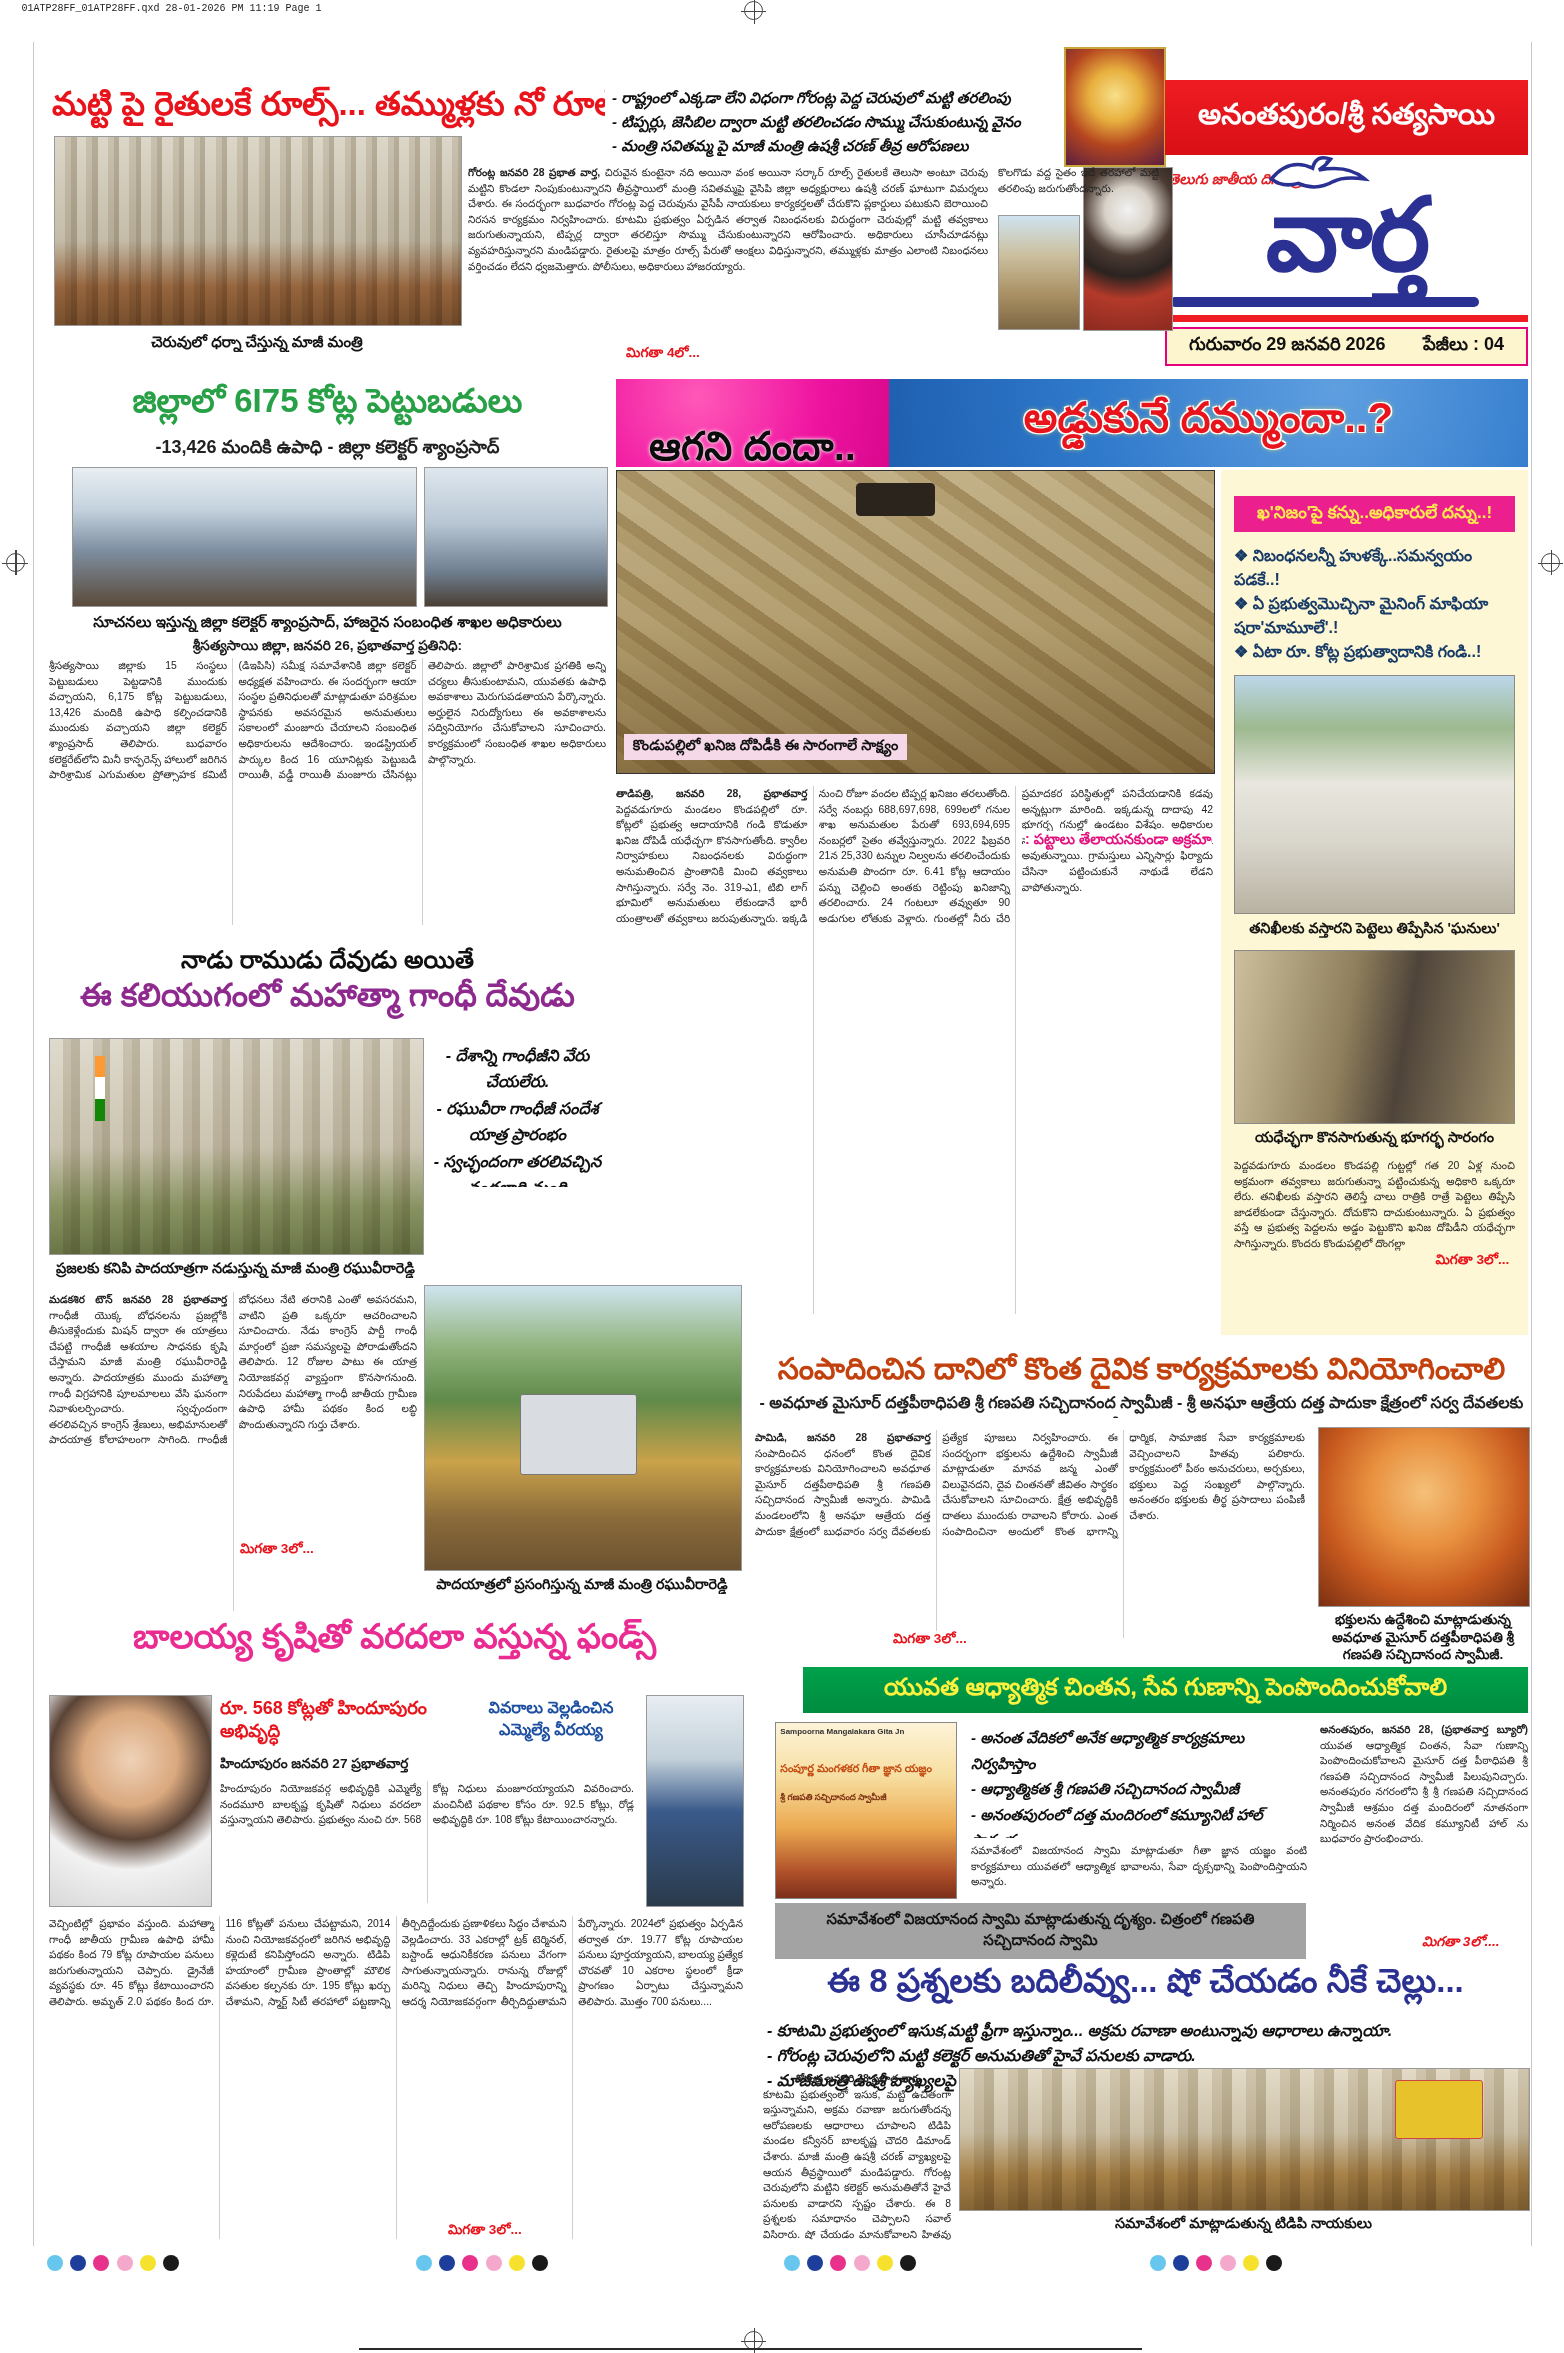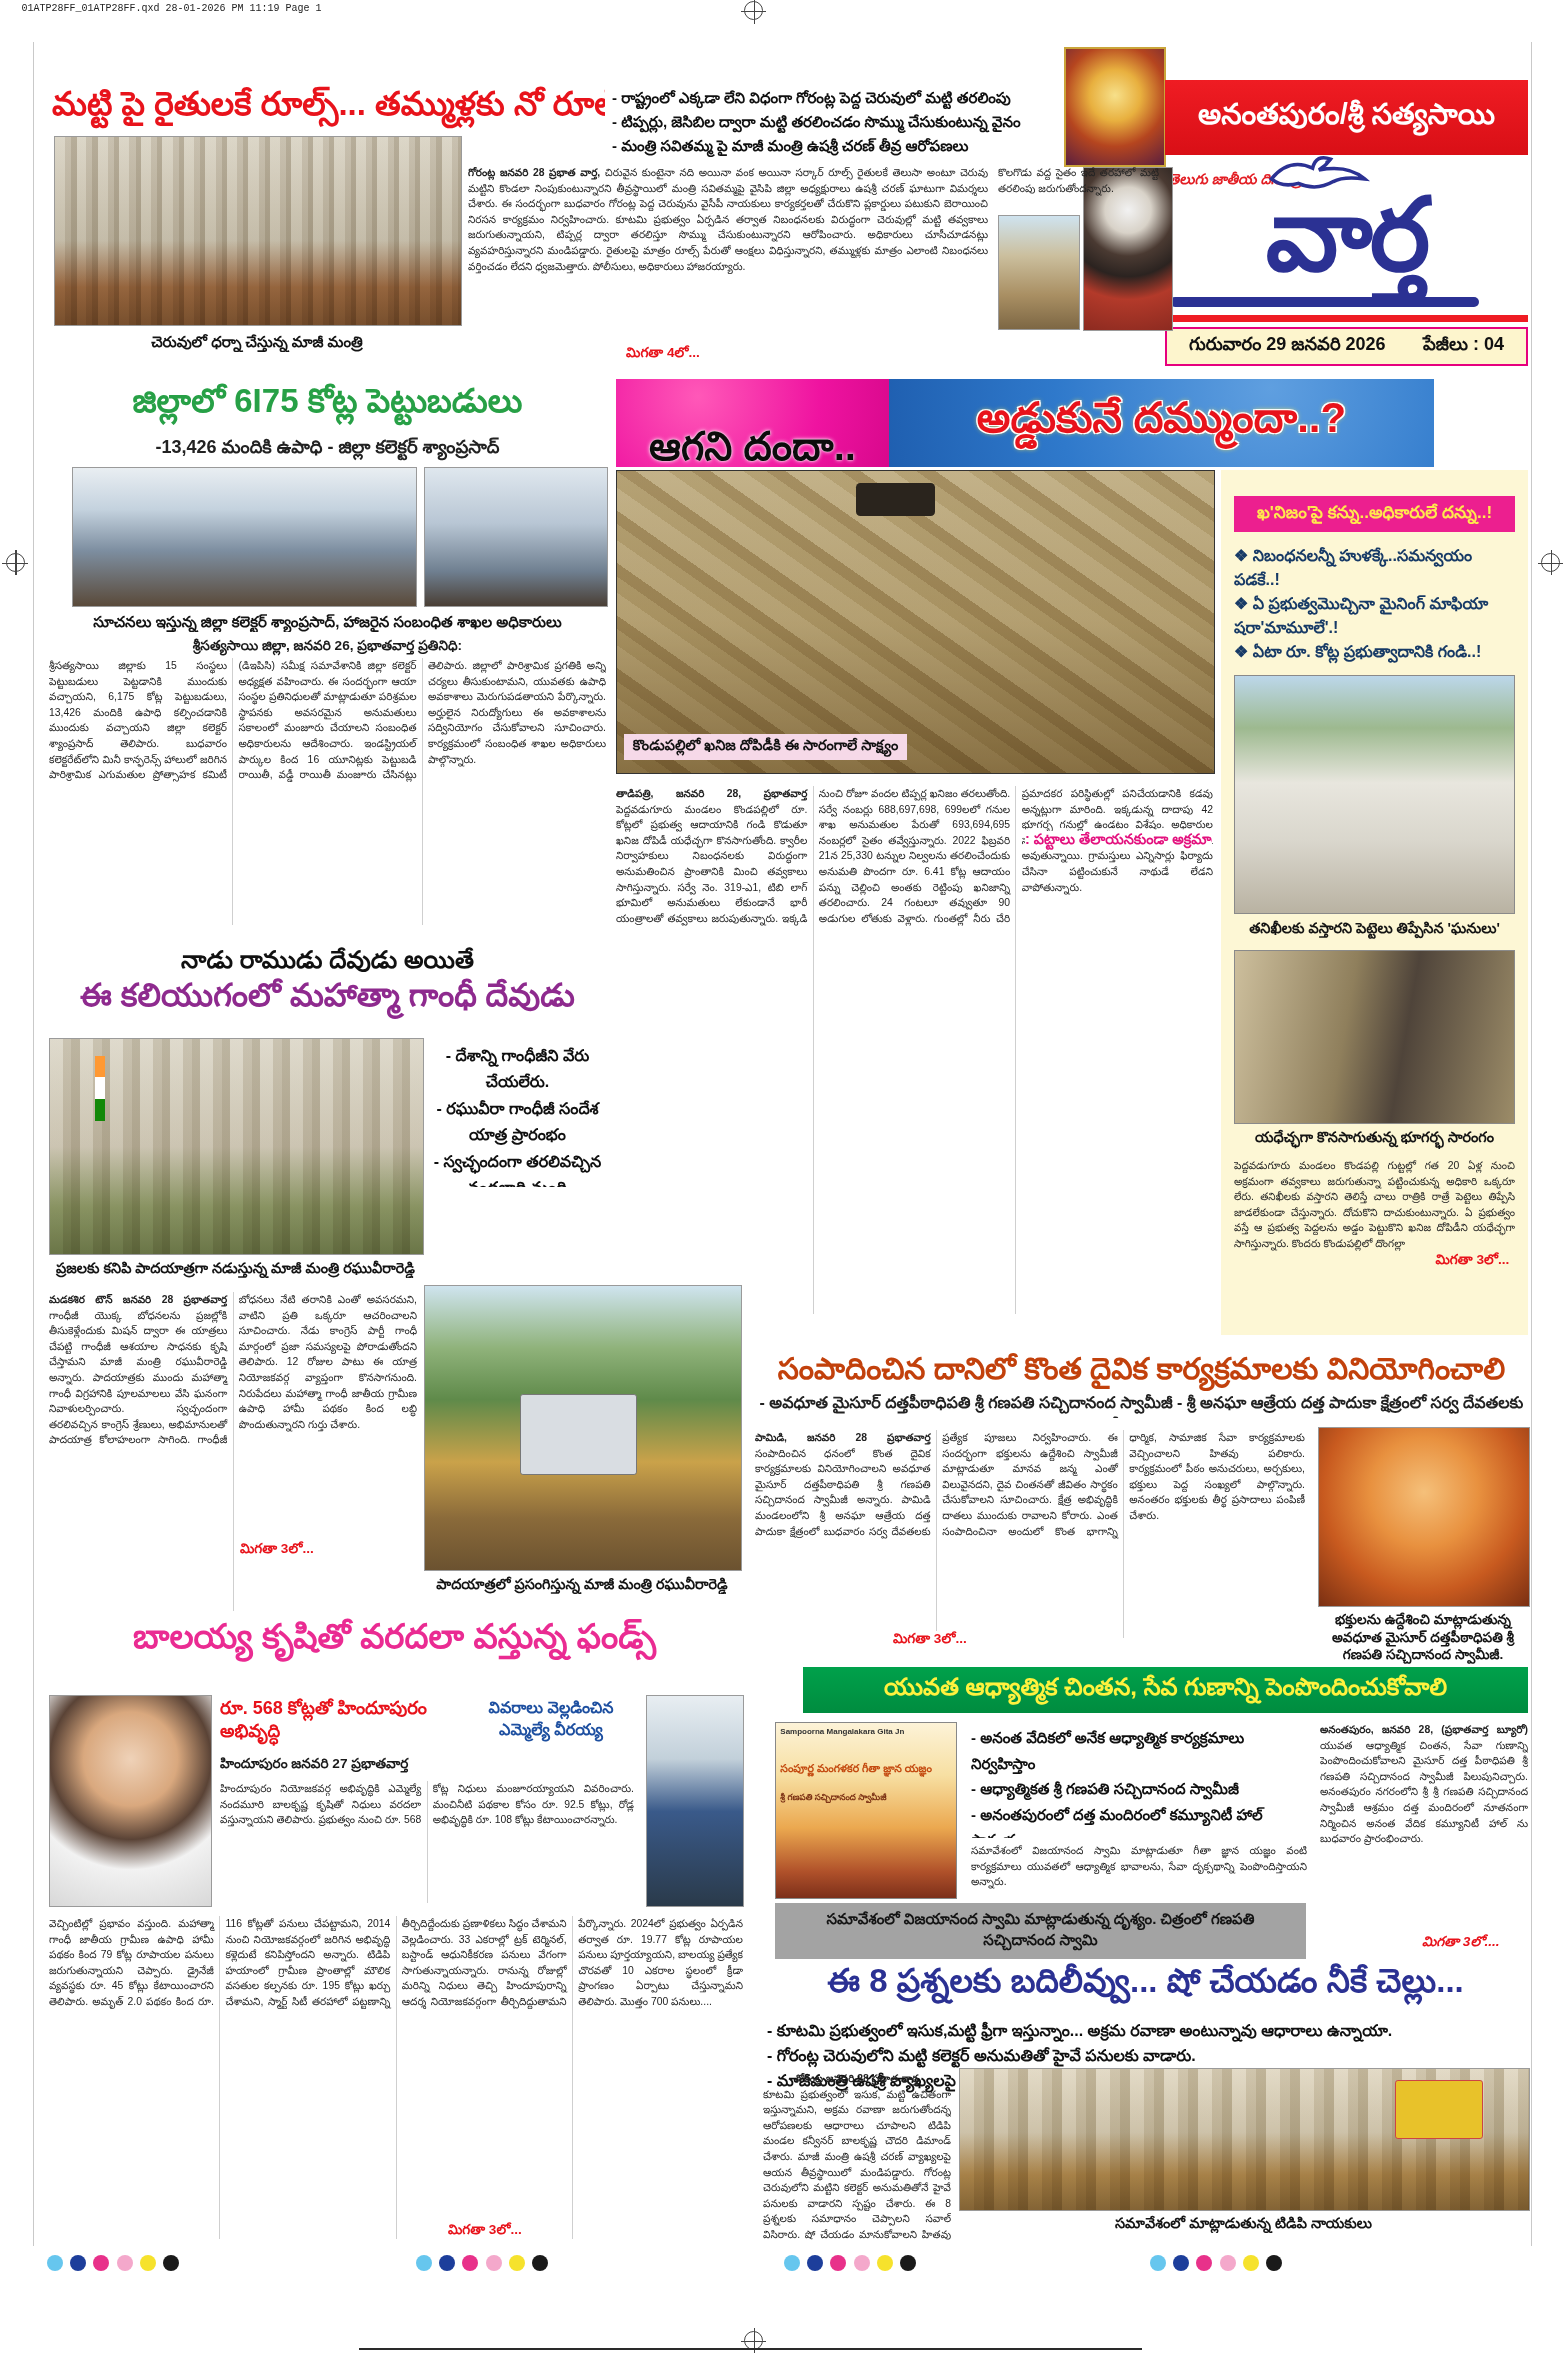"- రాష్ట్రంలో ఎక్కడా లేని విధంగా" .bullets { font-style: none -> italic }
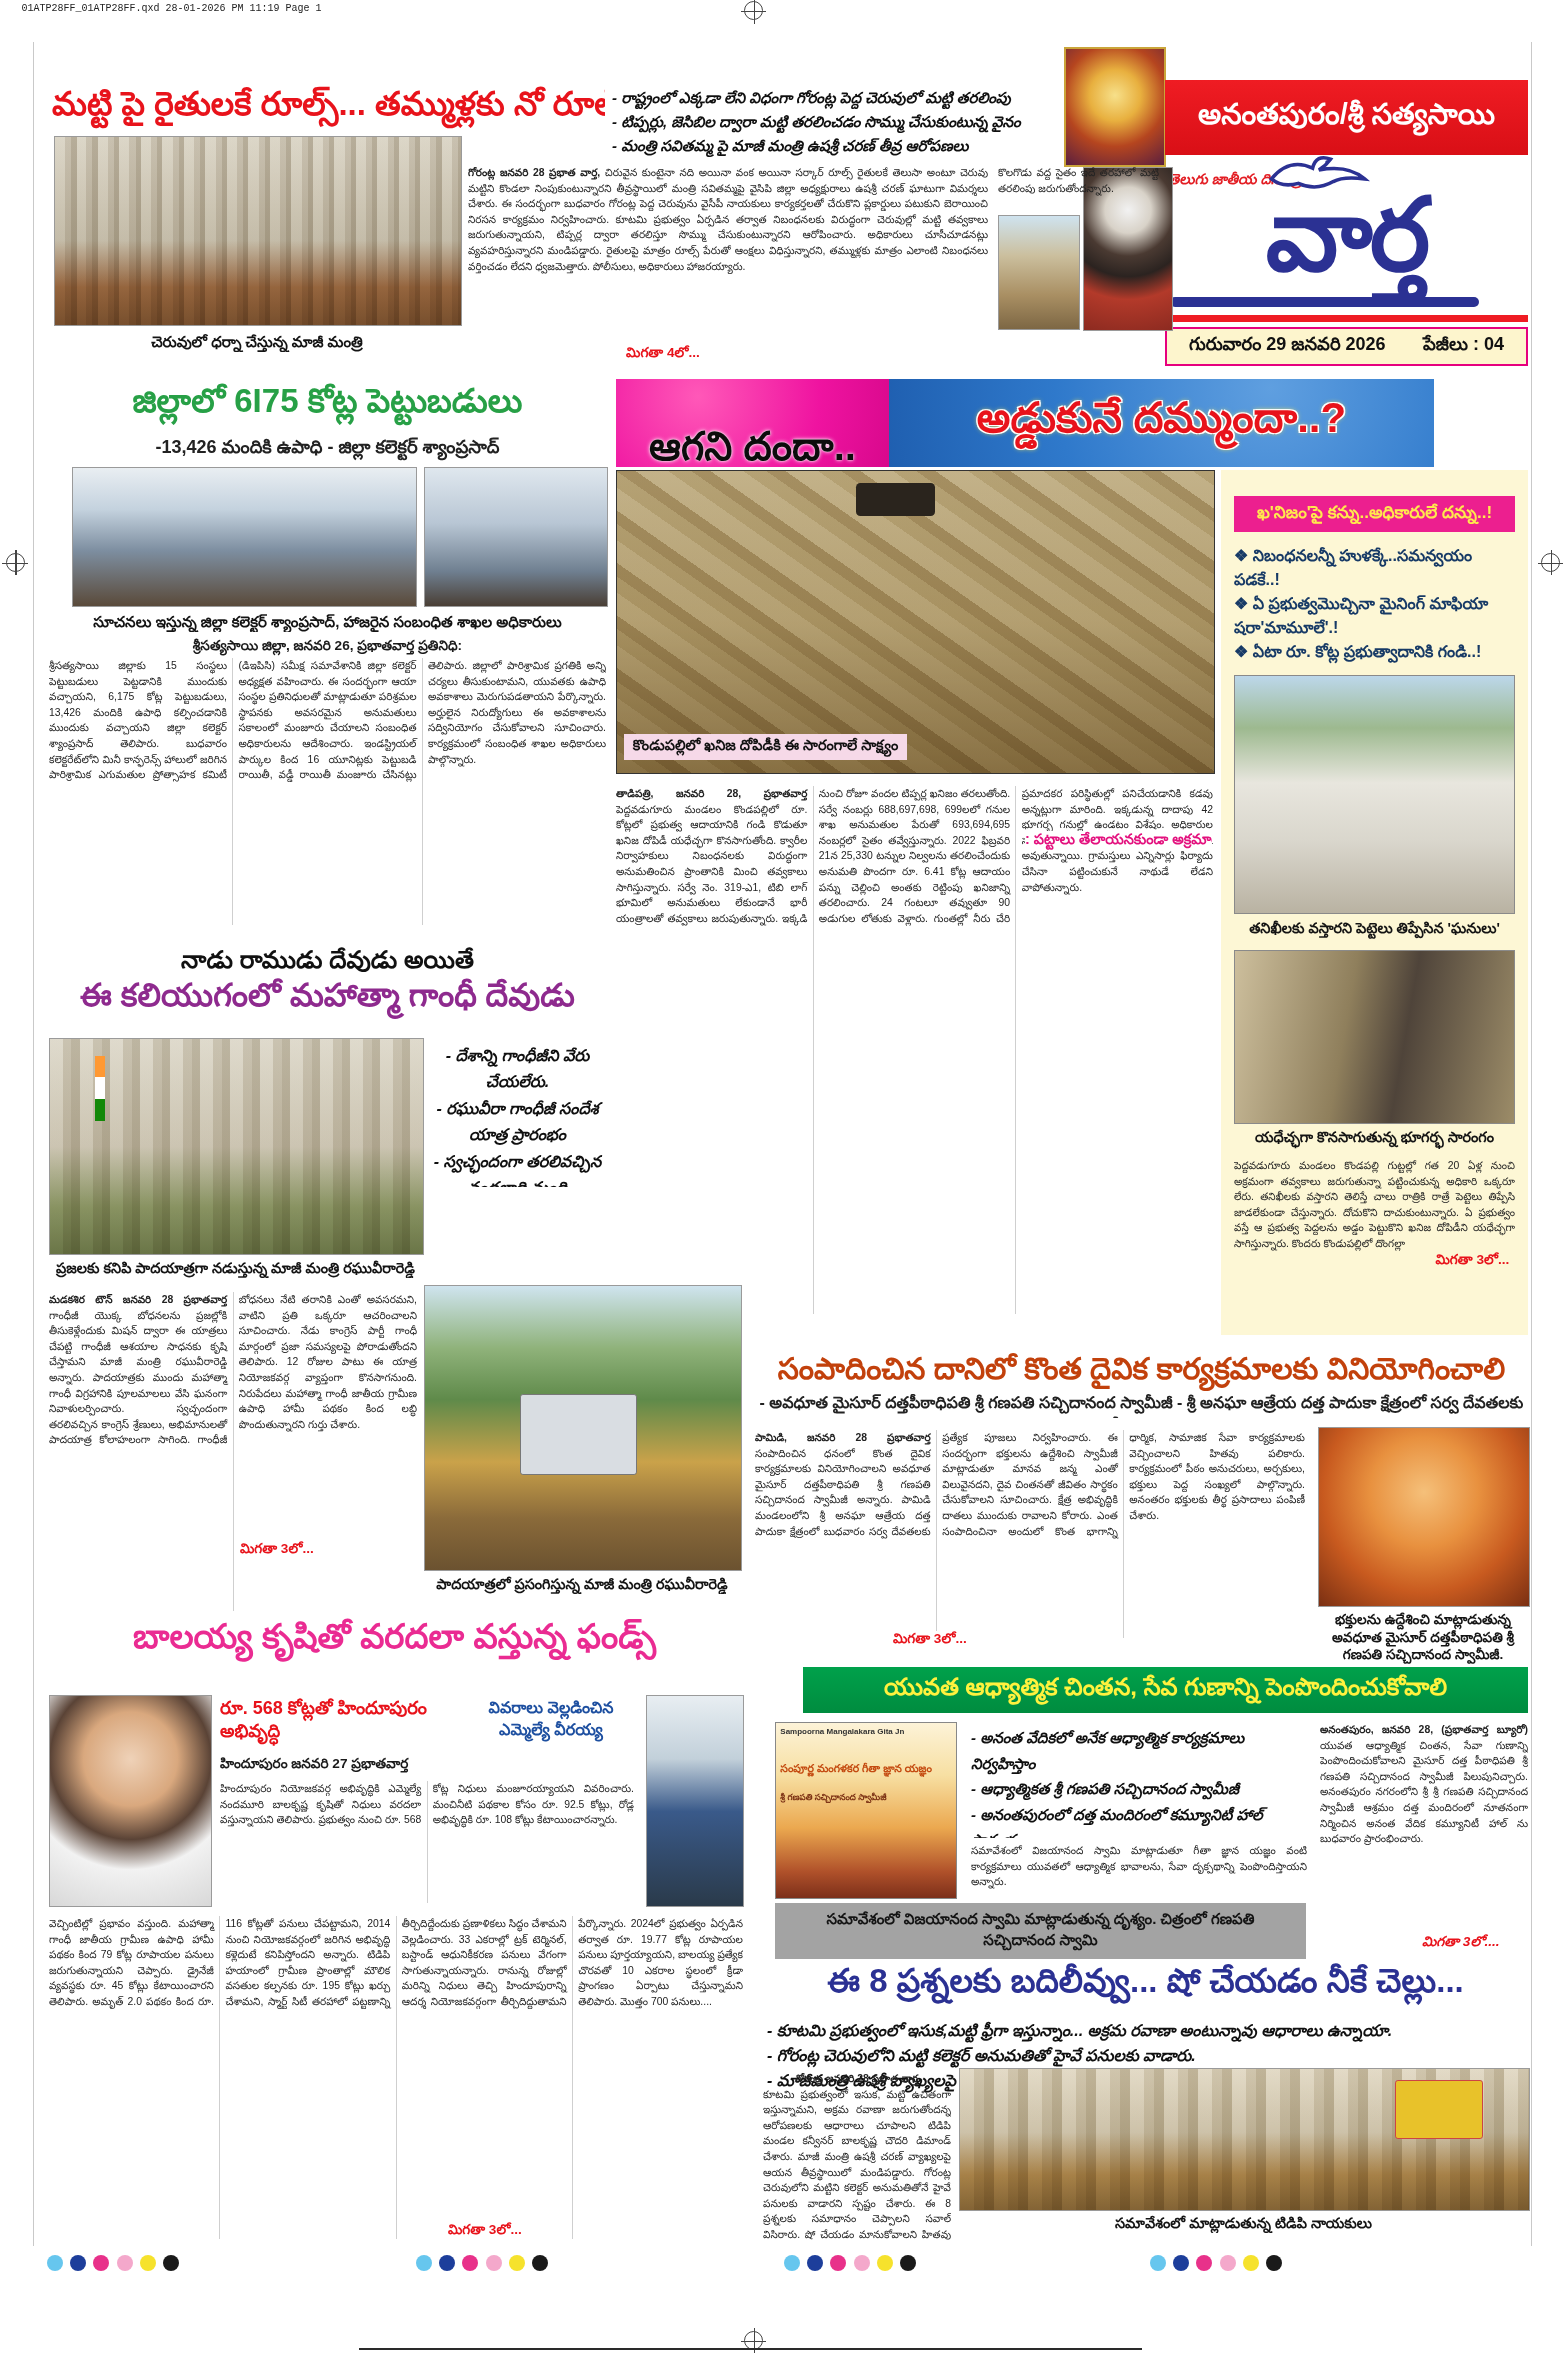"అడ్డుకునే దమ్ముందా..?" div.abs { width: 545px -> 639px }
